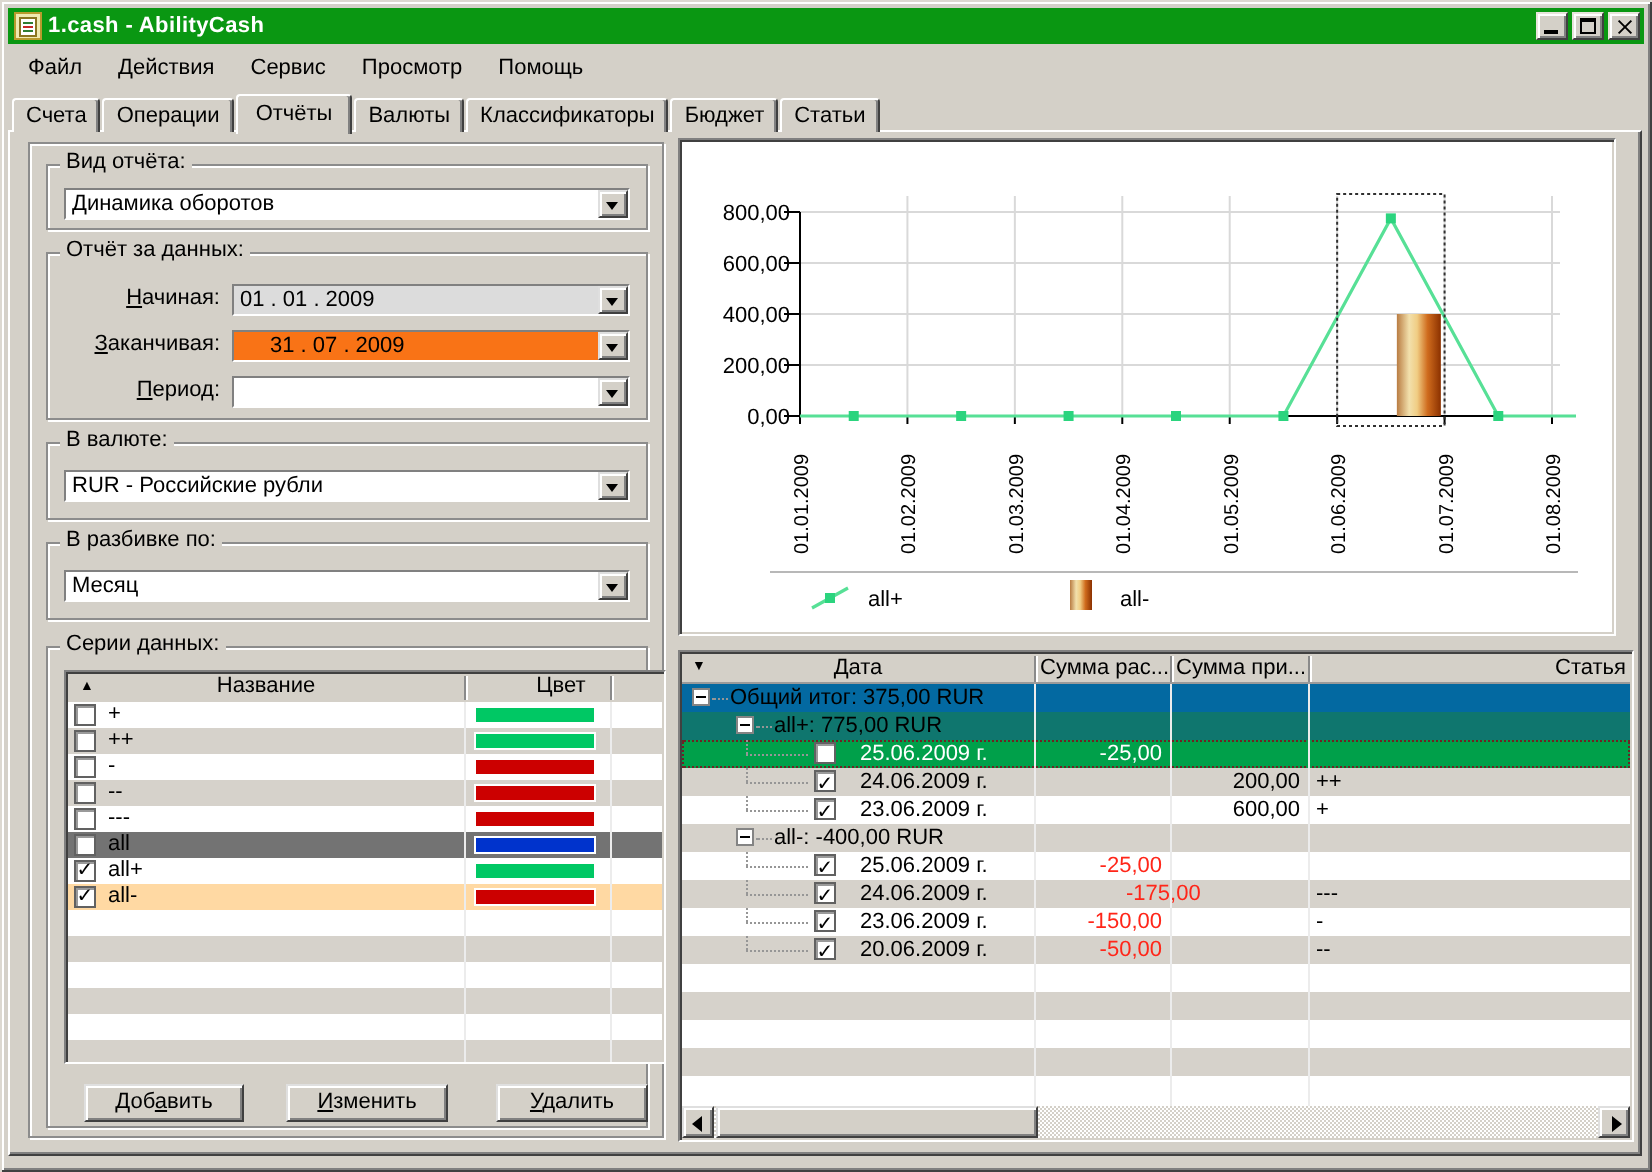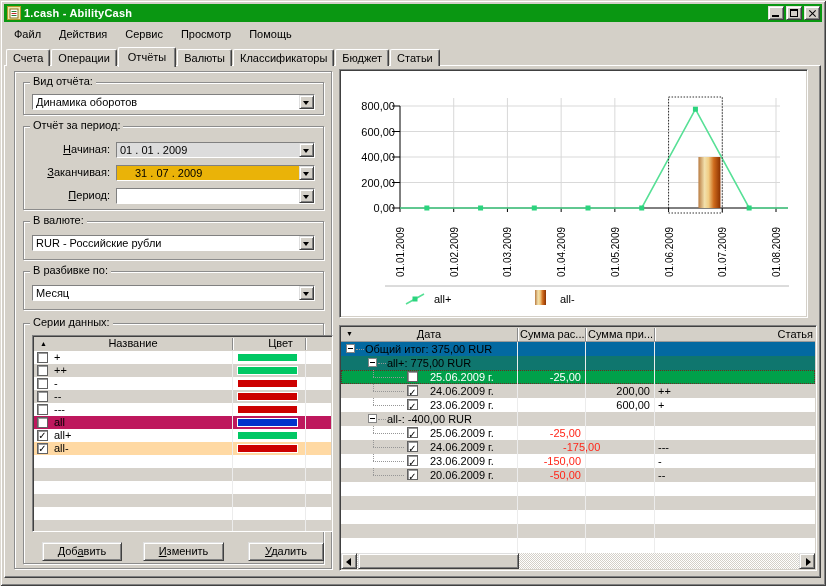"Отчёт за период:" span.glabel { text: период -> данных }
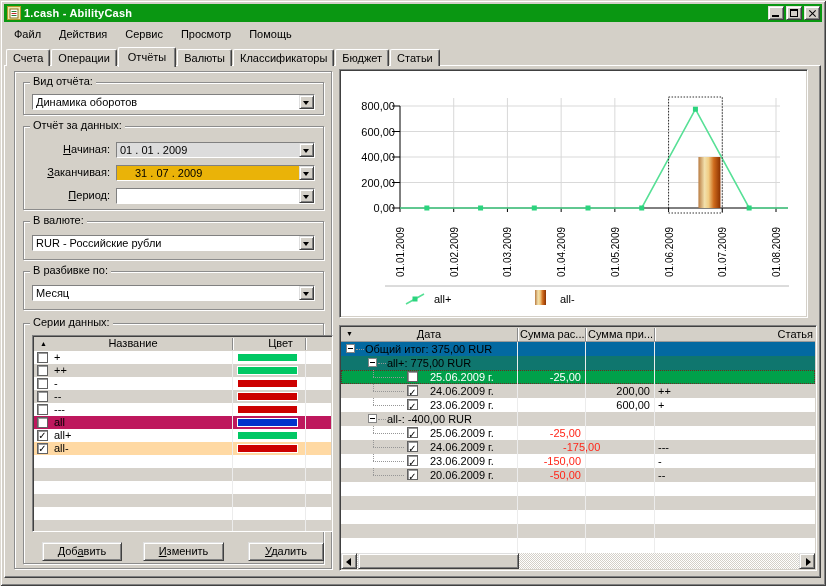"31 . 07 . 2009" span.combo-val { background: #eab308 -> #f97316 }
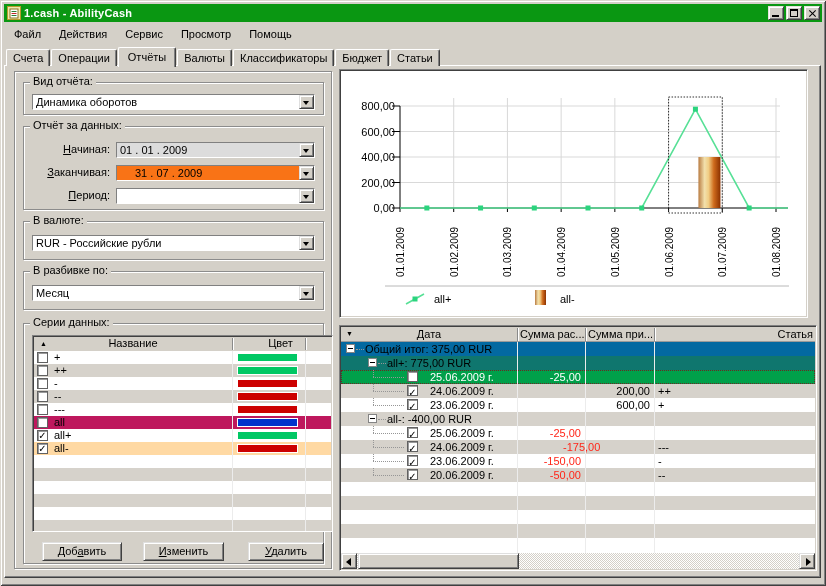"all" div.slrow { background: #be185d -> #737373 }
